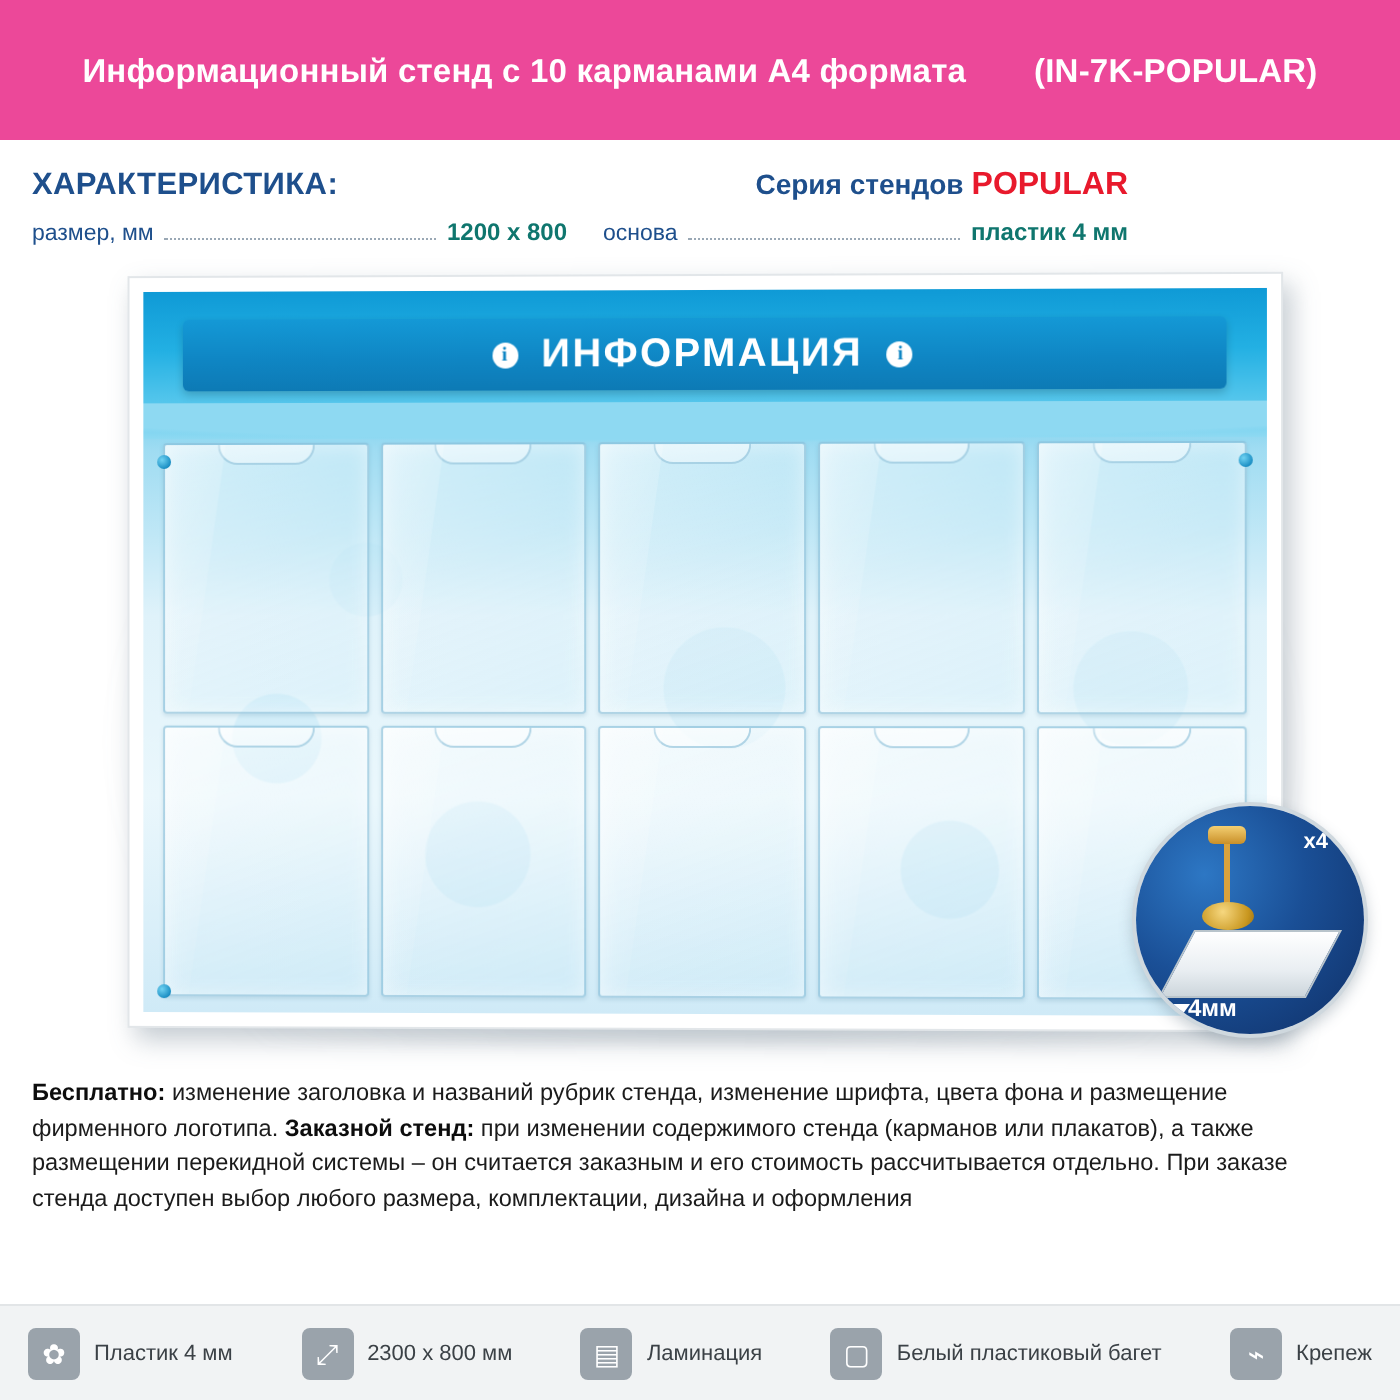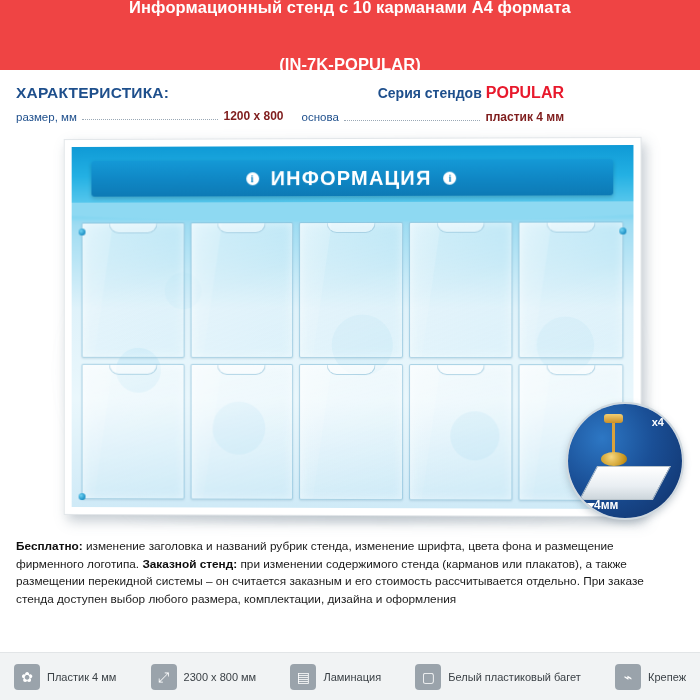"Информационный стенд с 10 карманами" .header { background: #ef4444 -> #ec4899; flex-direction: column -> none }
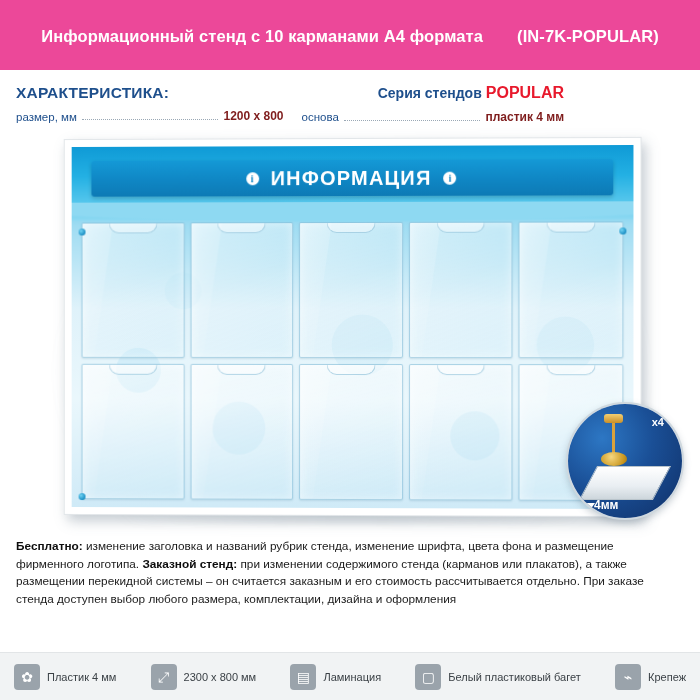"1200 х 800" .spec-val { color: #7f1d1d -> #0f766e }
